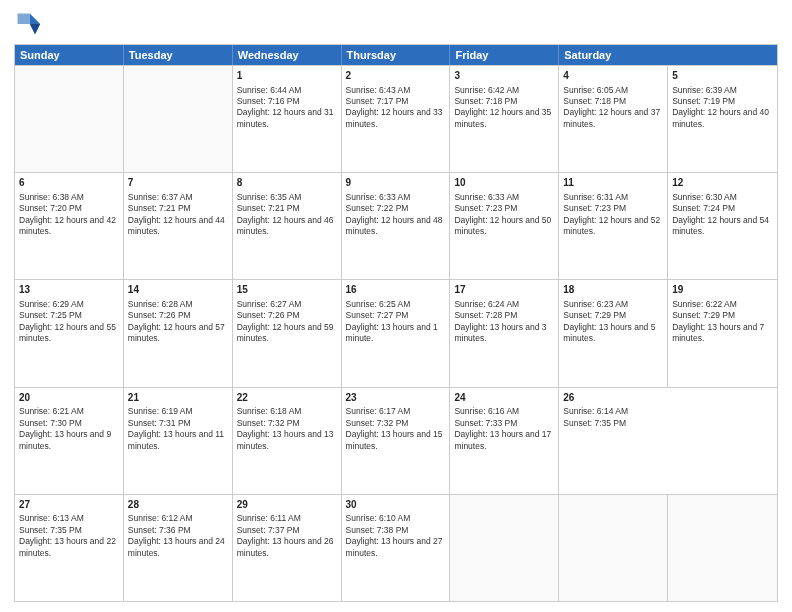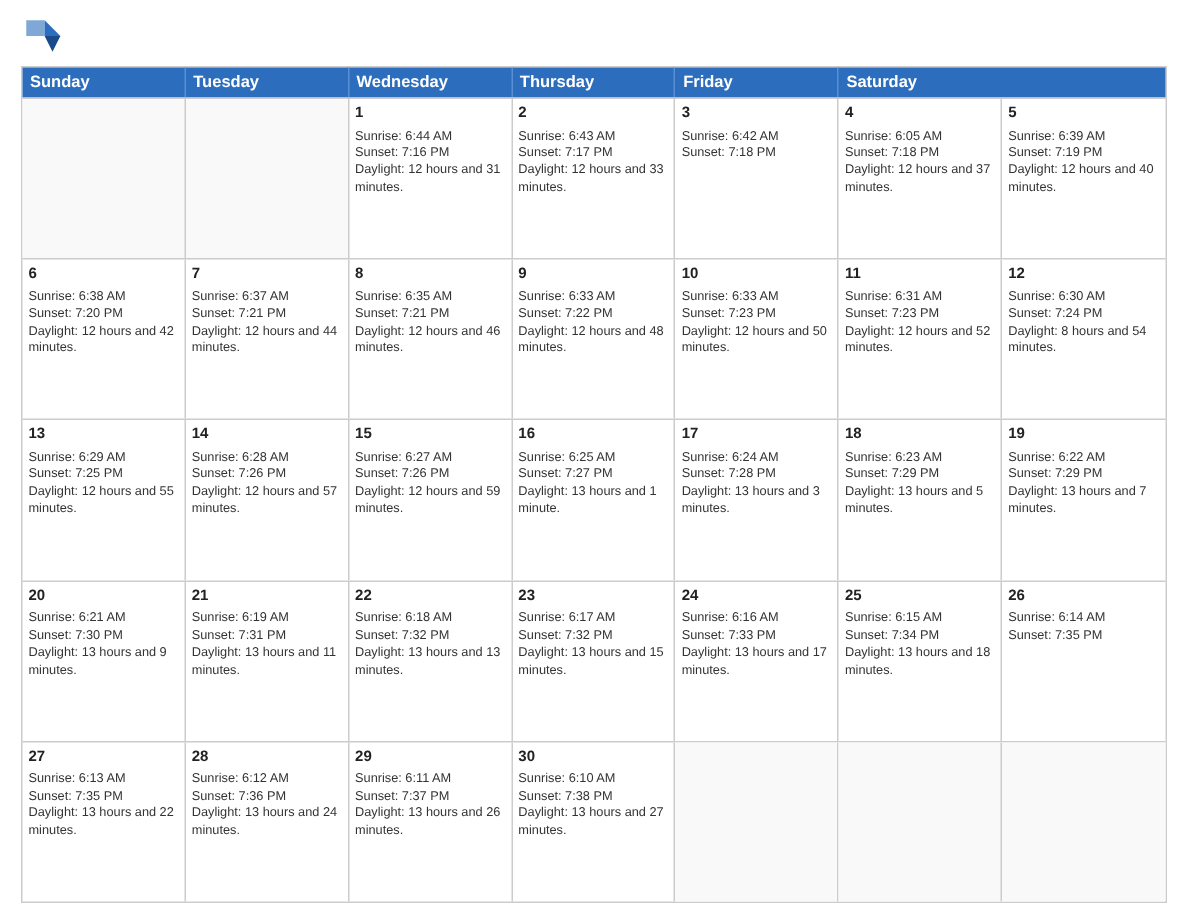"Daylight: 12 hours and 35" span { html: none -> <span>Daylight: 12 hours and 35 minutes.</span> }
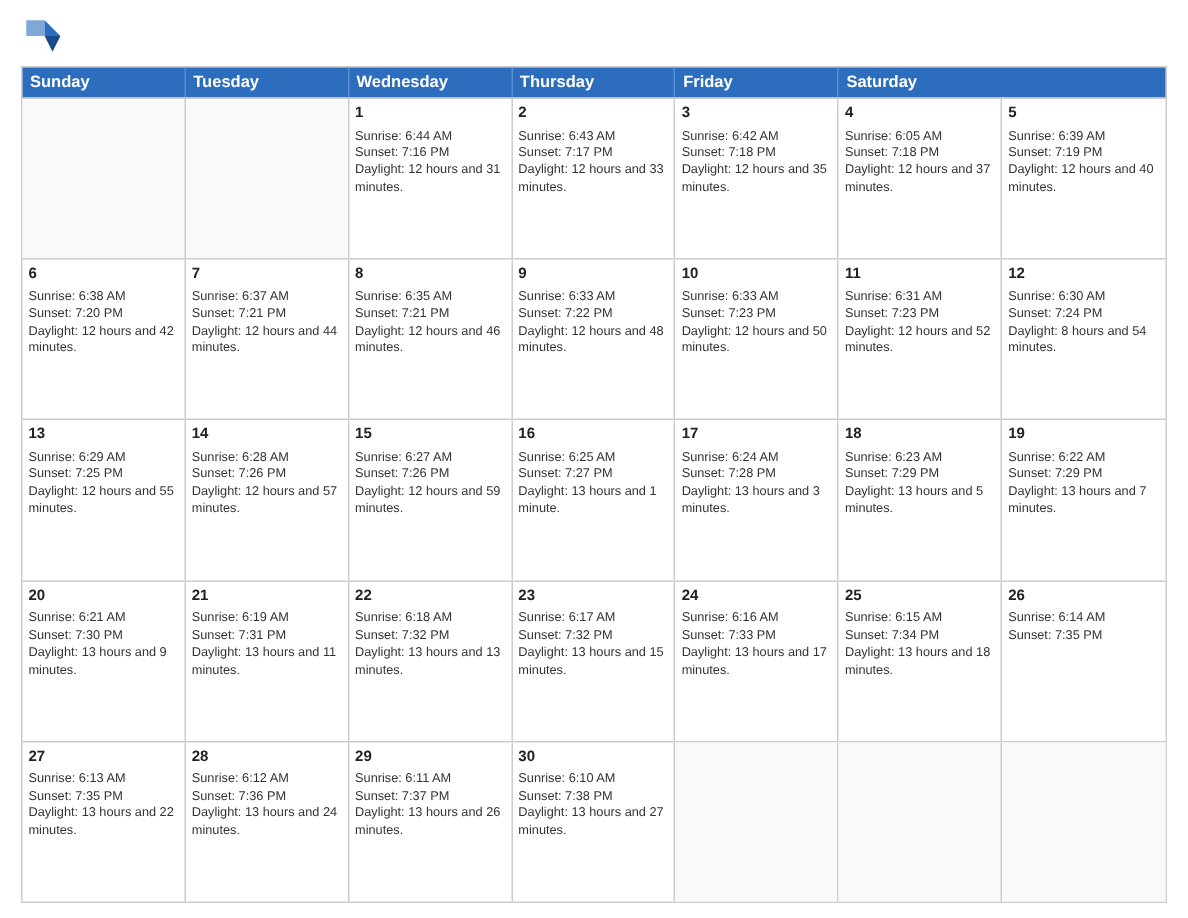"Daylight: 8 hours and 54" span { text: 8 -> 12 }
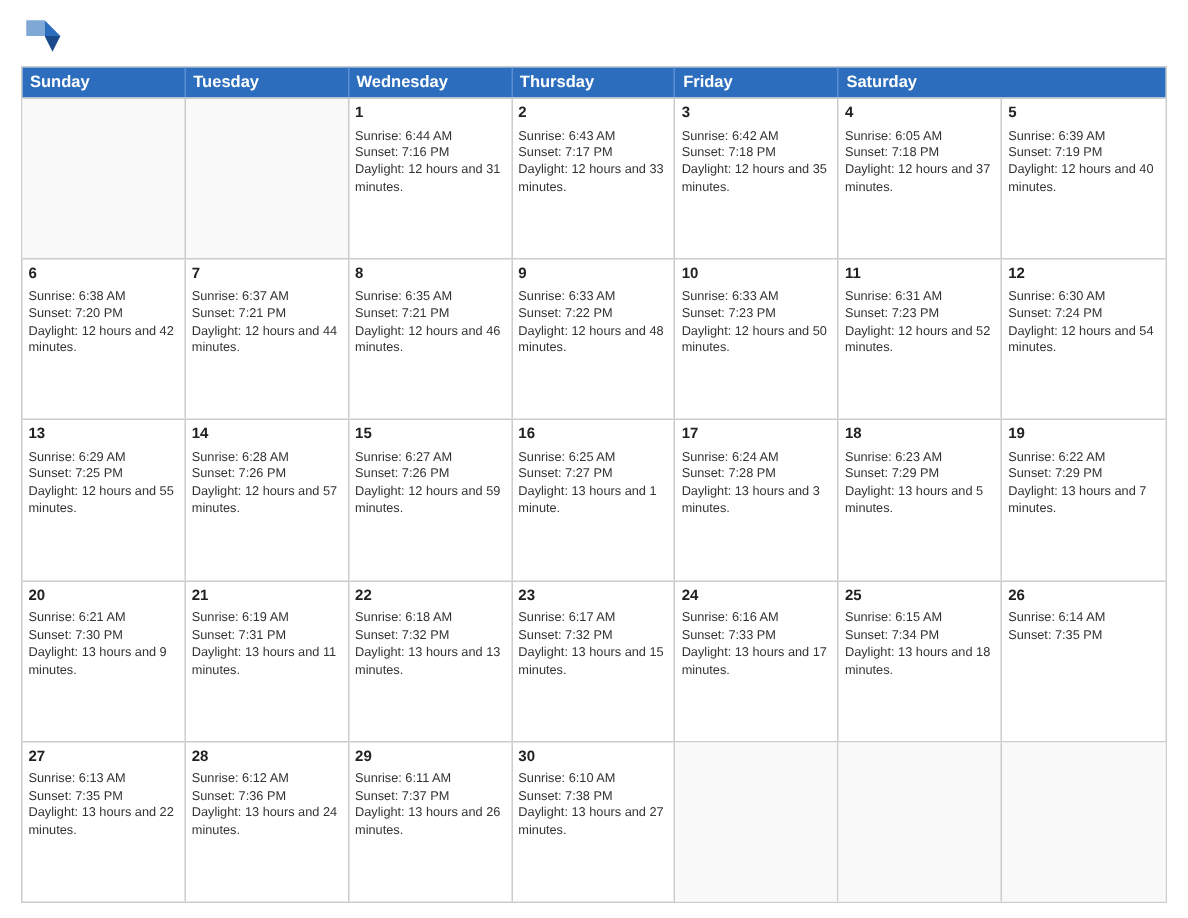"25" div.cal-cell { html: <div><span>25</span><span>Sunrise: 6:15 AM</span><br><span>Sunset: 7:34 PM</span><br><span>Daylight: 13 hours and 18 minutes.</span></div> -> none }
